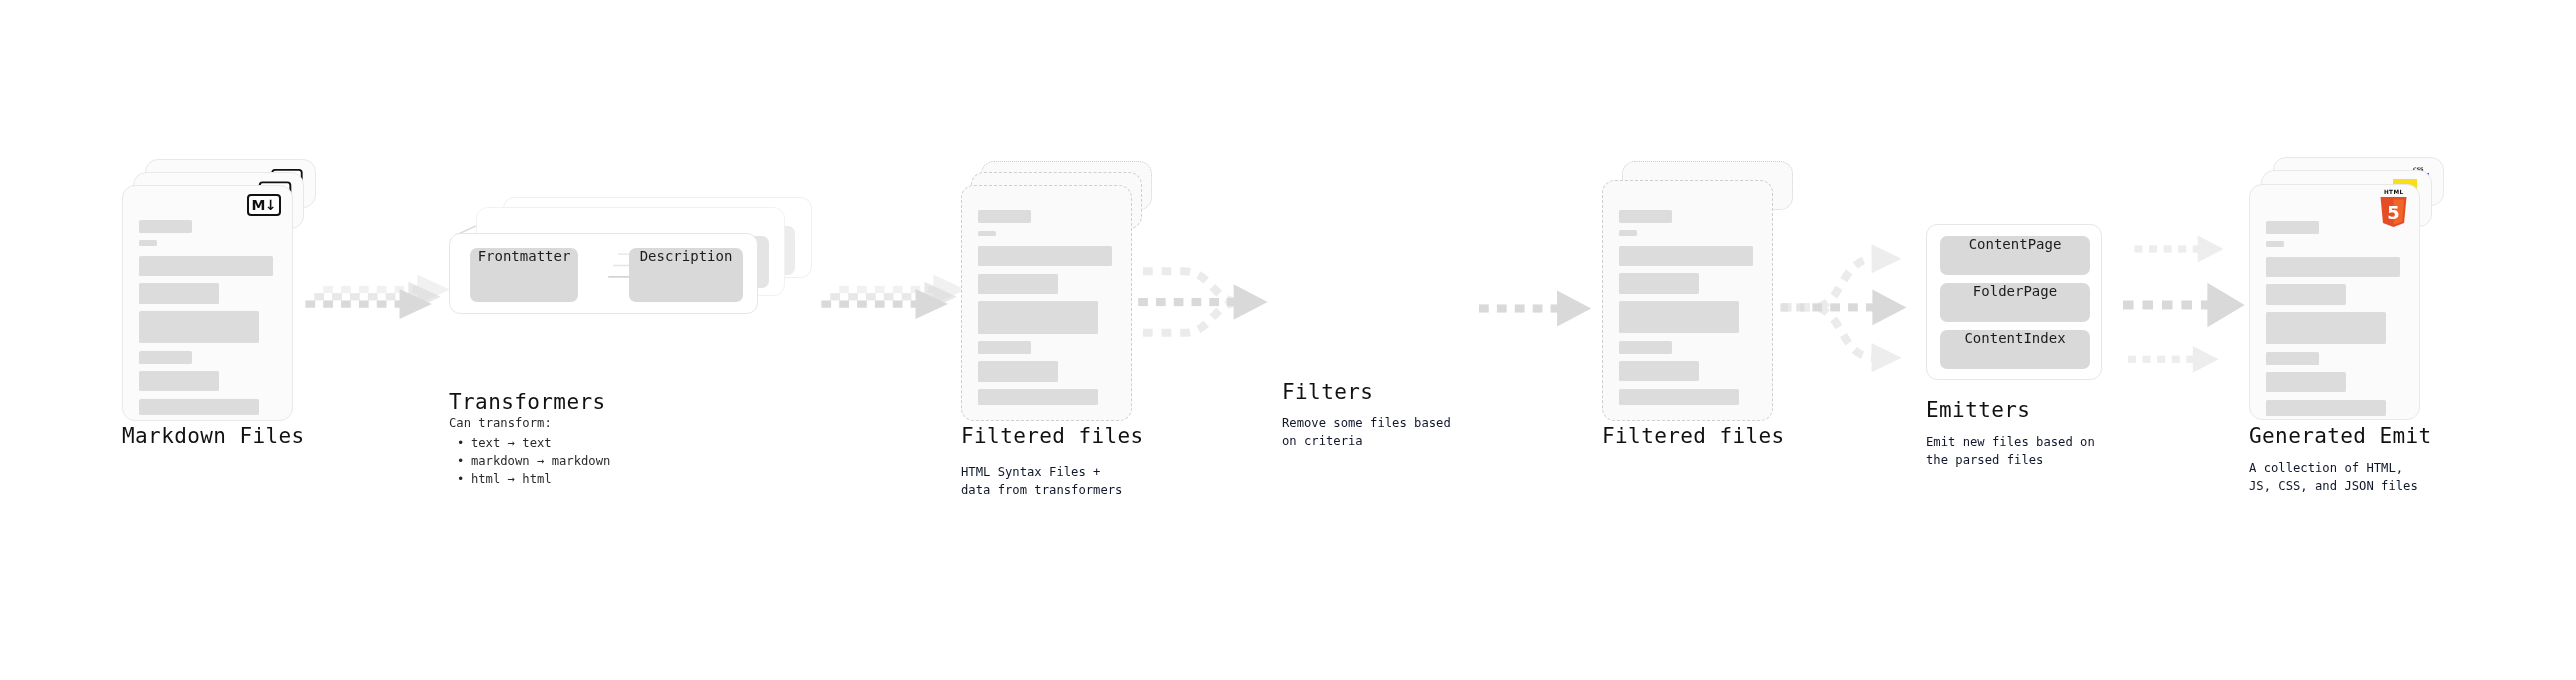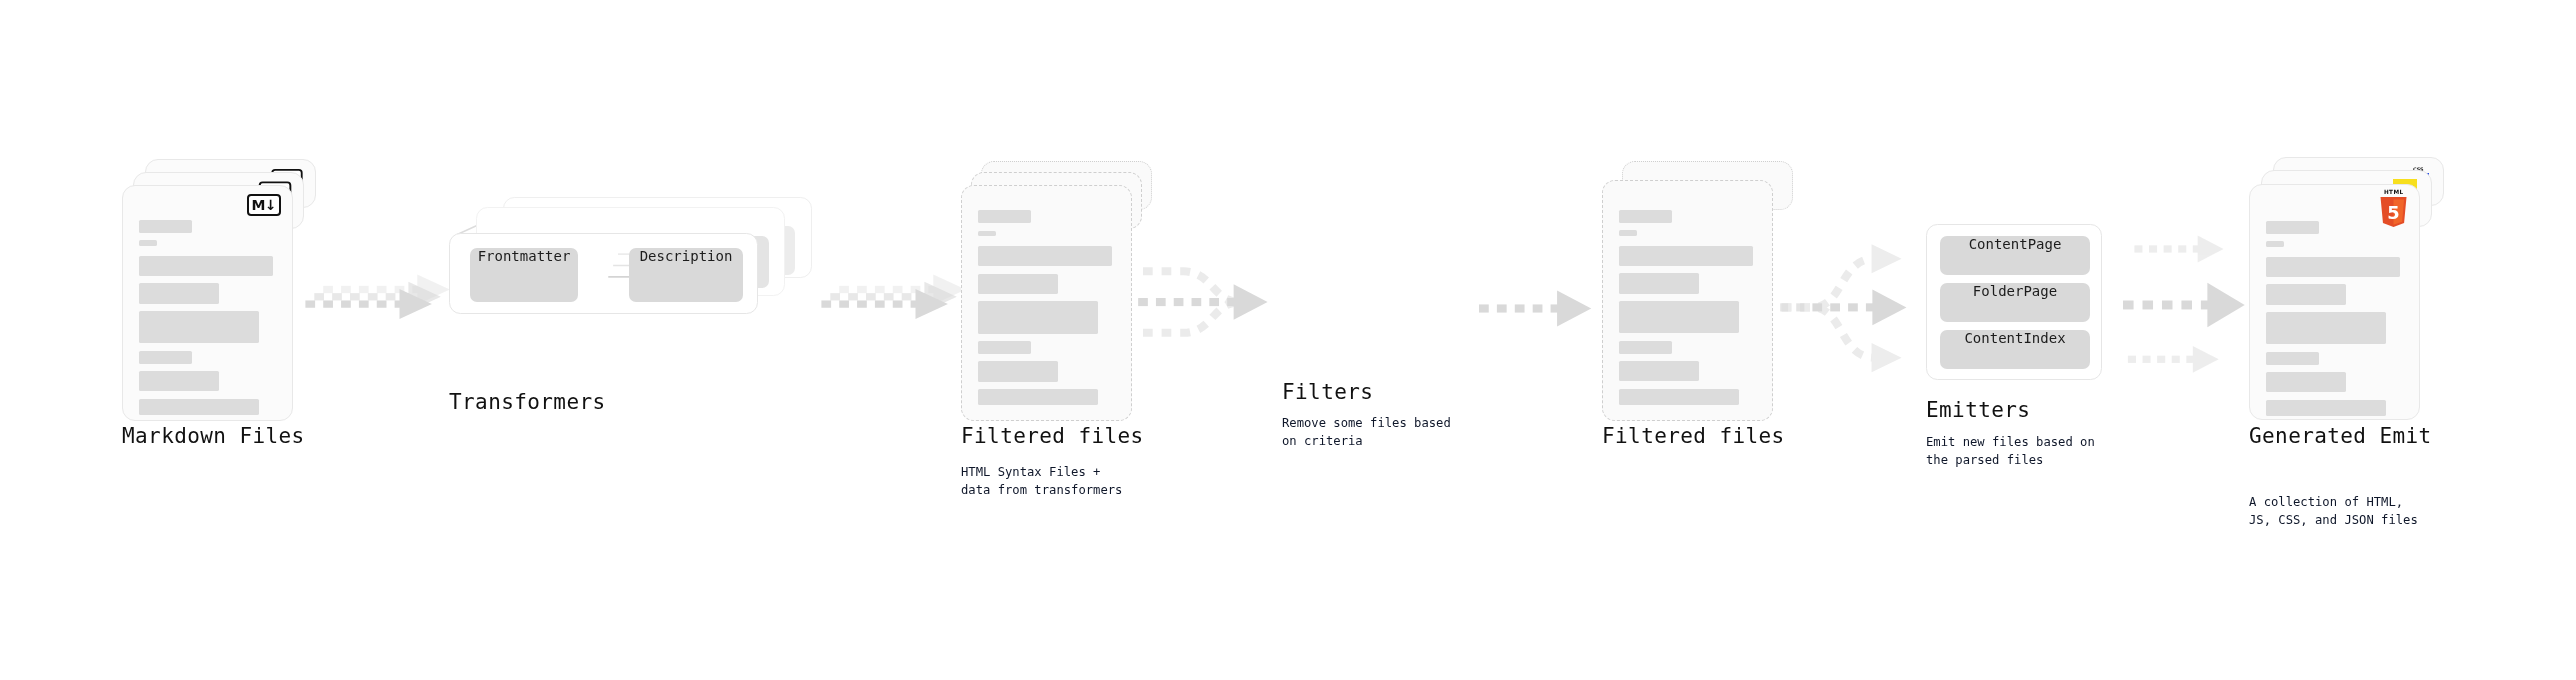"Can transform:" div.bullets { html: none -> <div> <div>Can transform:</div> <ul> <li>text → text</li> <li>markdown → markdown</li> <li>html → html</li> </ul> </div> }
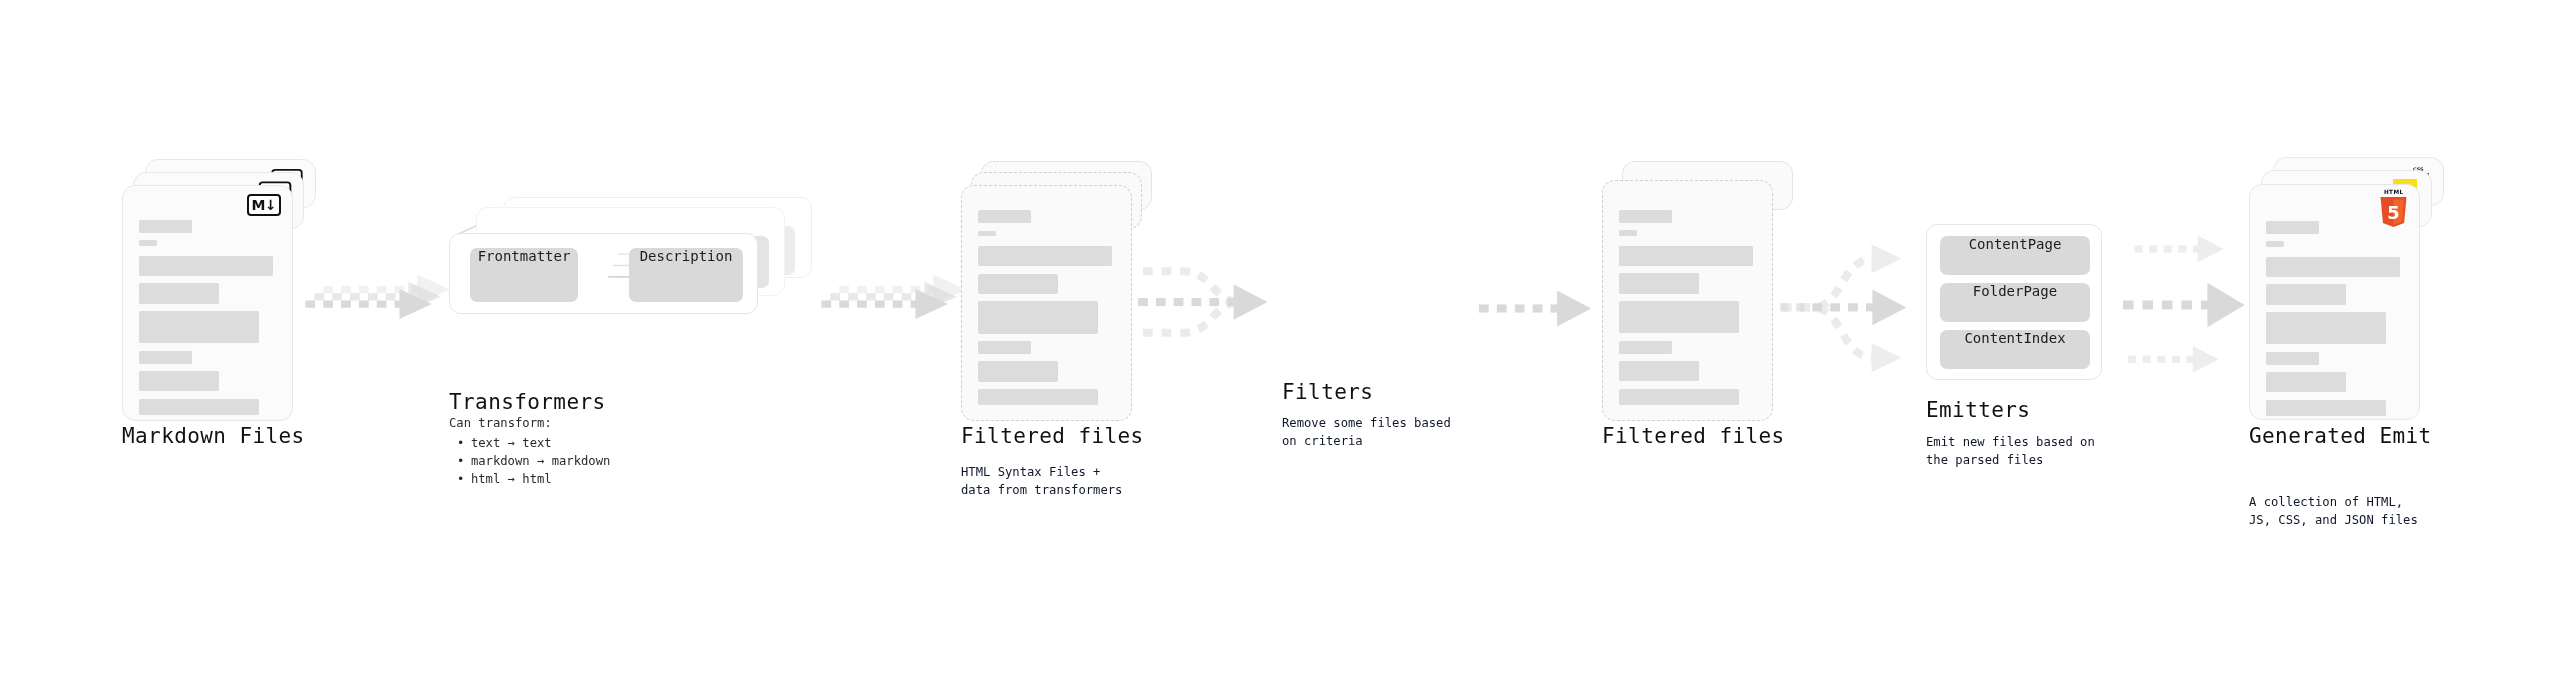"A collection of HTML," div.subtitle { margin-top: 34px -> none }
